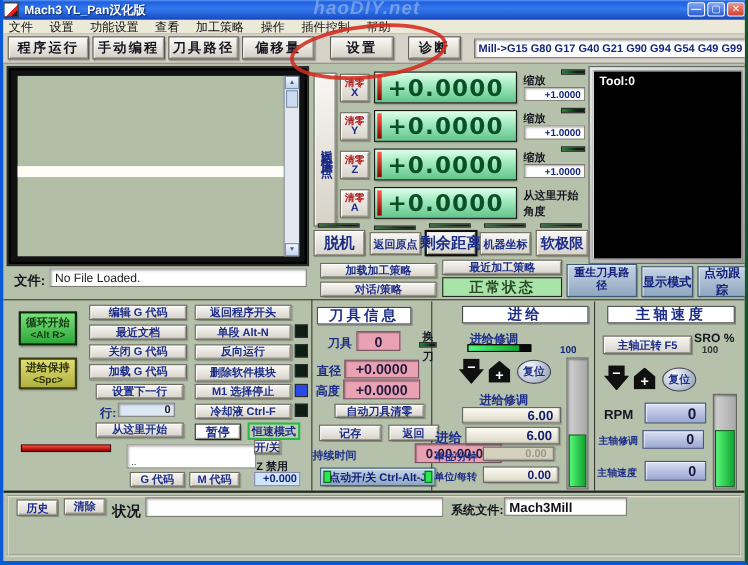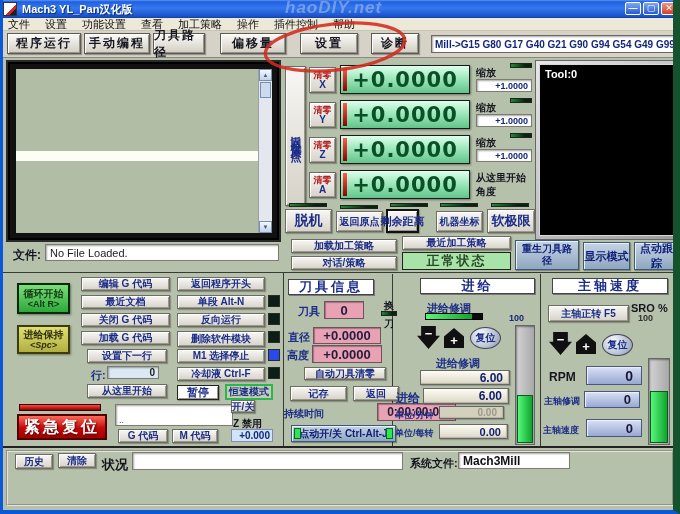"Mach3 YL_Pan汉化版" #app { border-right: 7px solid #14532d -> 3px solid #14532d }
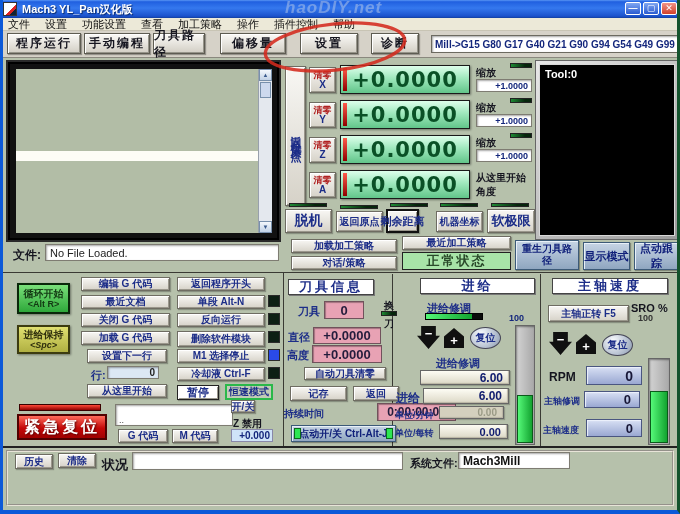"刀具路径" div.abs { width: 52px -> 64px }
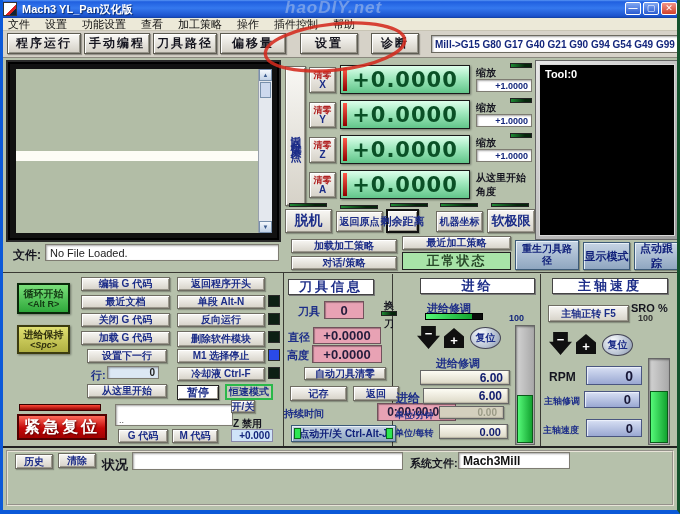"剩余距离" div.abs { font-size: 11px -> 14px; width: 33px -> 48px }
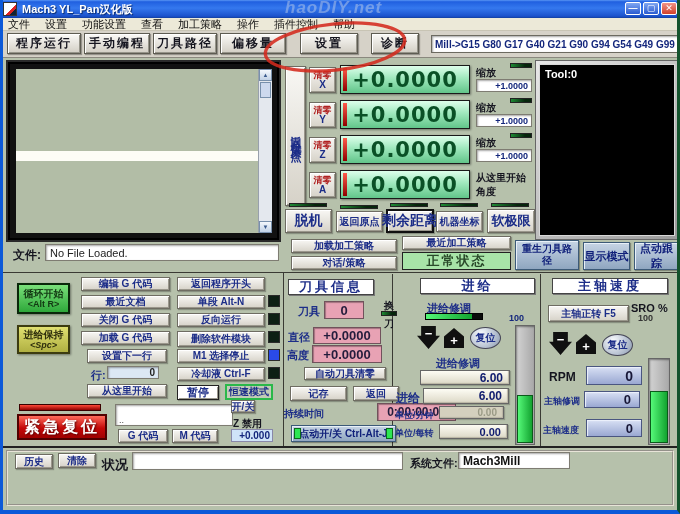"<Spc>" span { font-style: italic -> none }
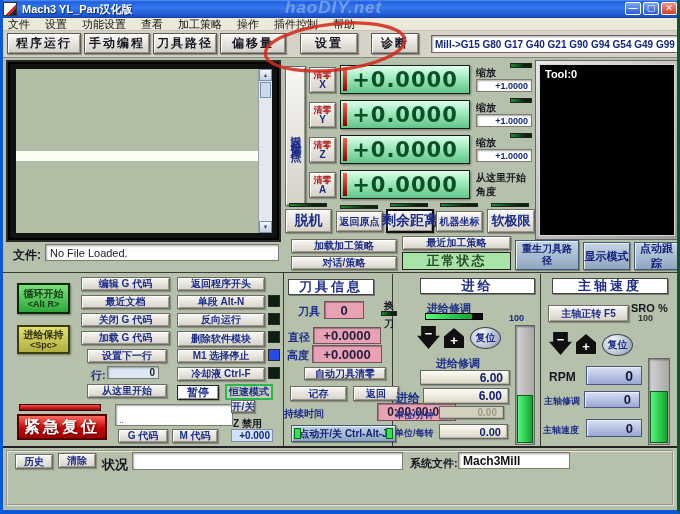"紧急复位" div.abs { html: <div>紧急复位</div> -> none }
